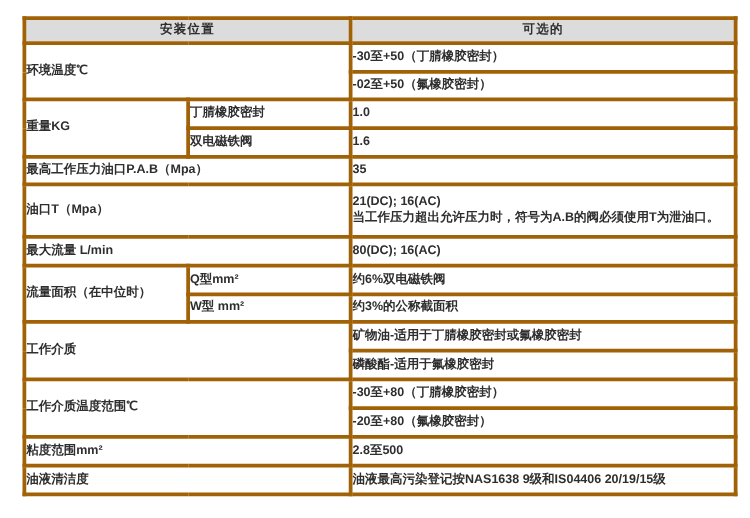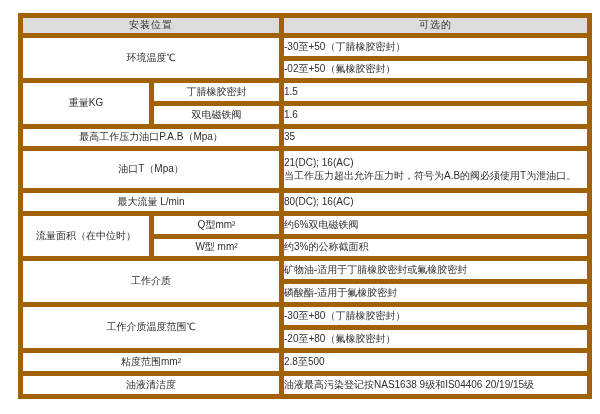"安装位置" .spec-table th, .spec-table td { border: 5px solid #a16207 -> 3px solid #a16207; font-weight: normal -> bold }
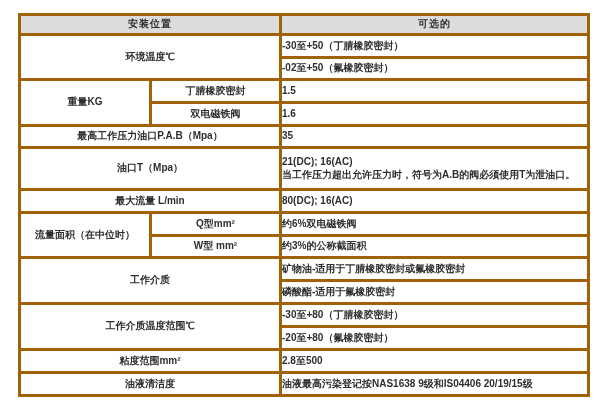"环境温度℃" .c { text-align: center -> left }
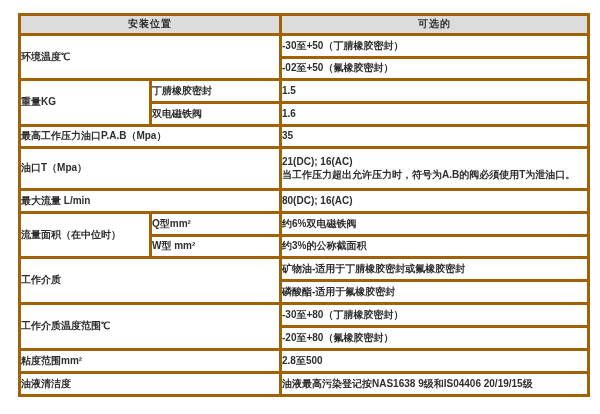"1.5" td.v { text: 1.5 -> 1.0 }
